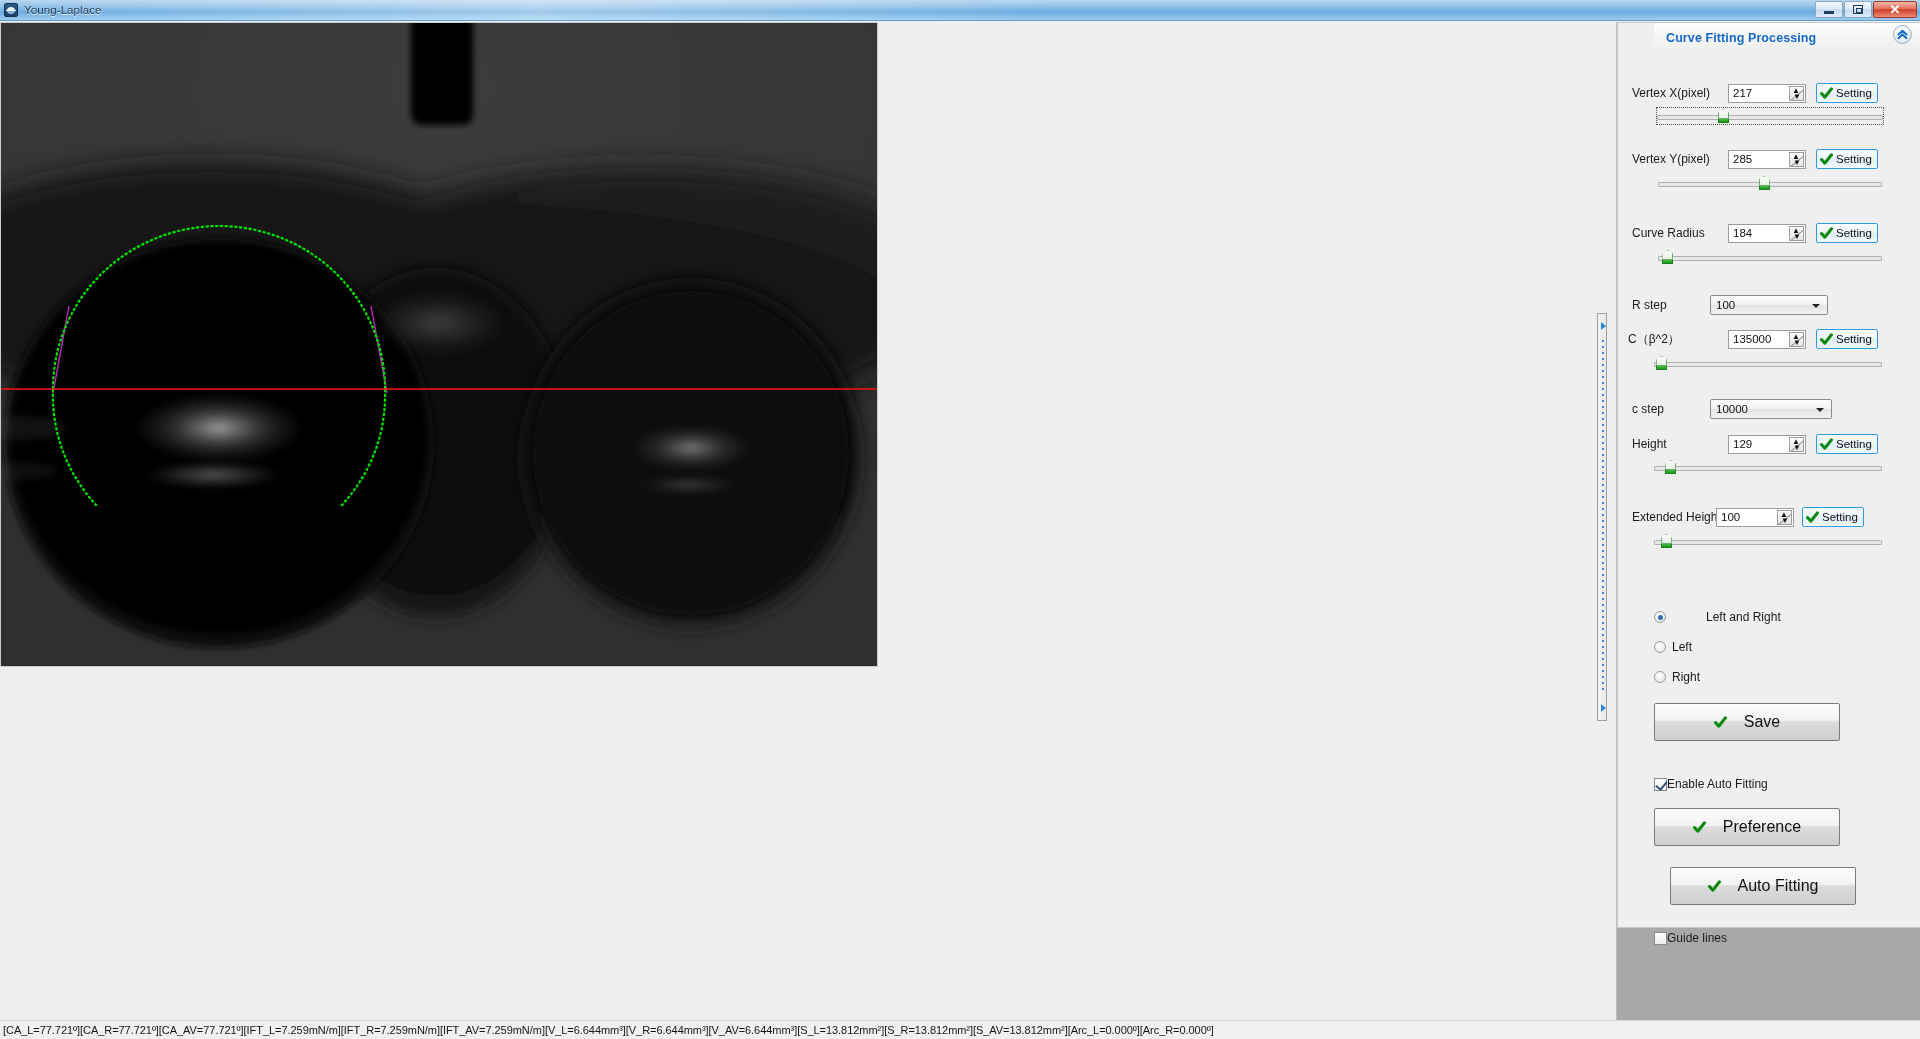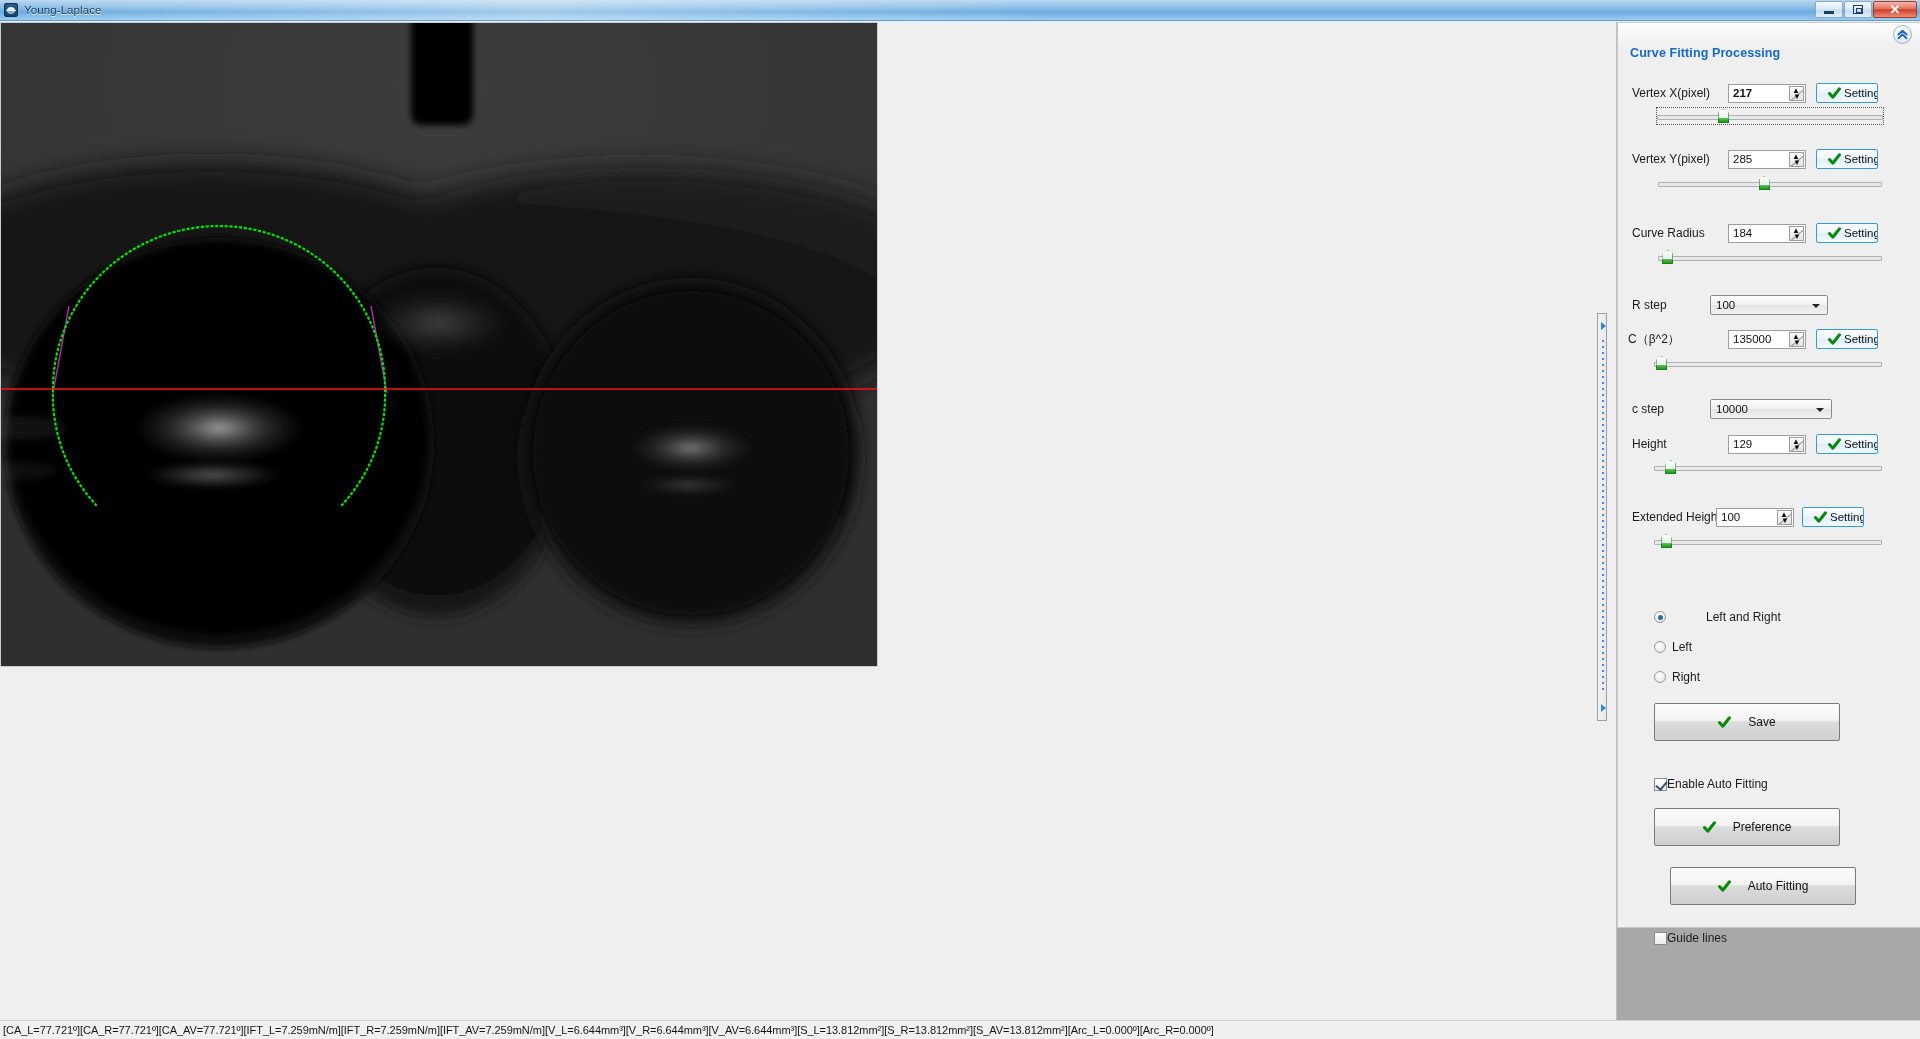"Curve Fitting Processing" #cfp-header { margin-left: none -> 36px; padding: 20px 0 0 12px -> 5px 0 0 12px }
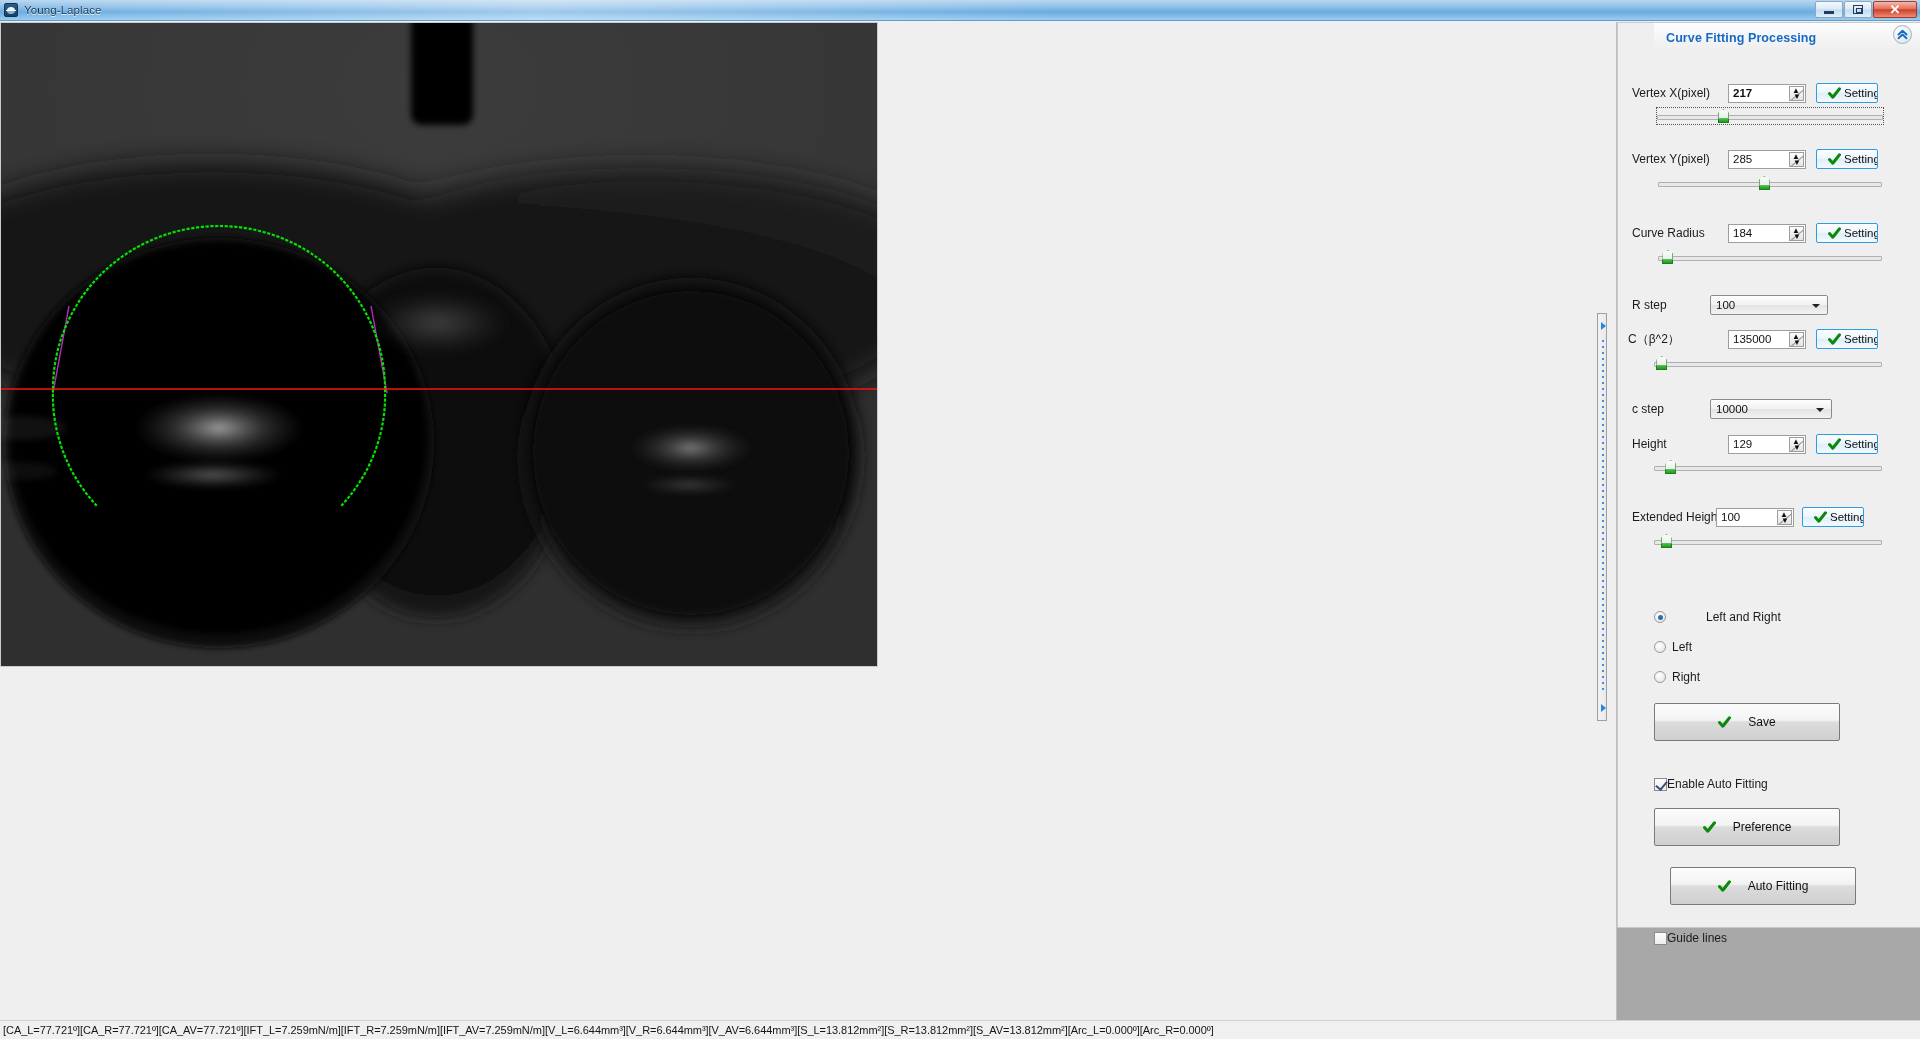"217" div.numbox { font-weight: bold -> none }
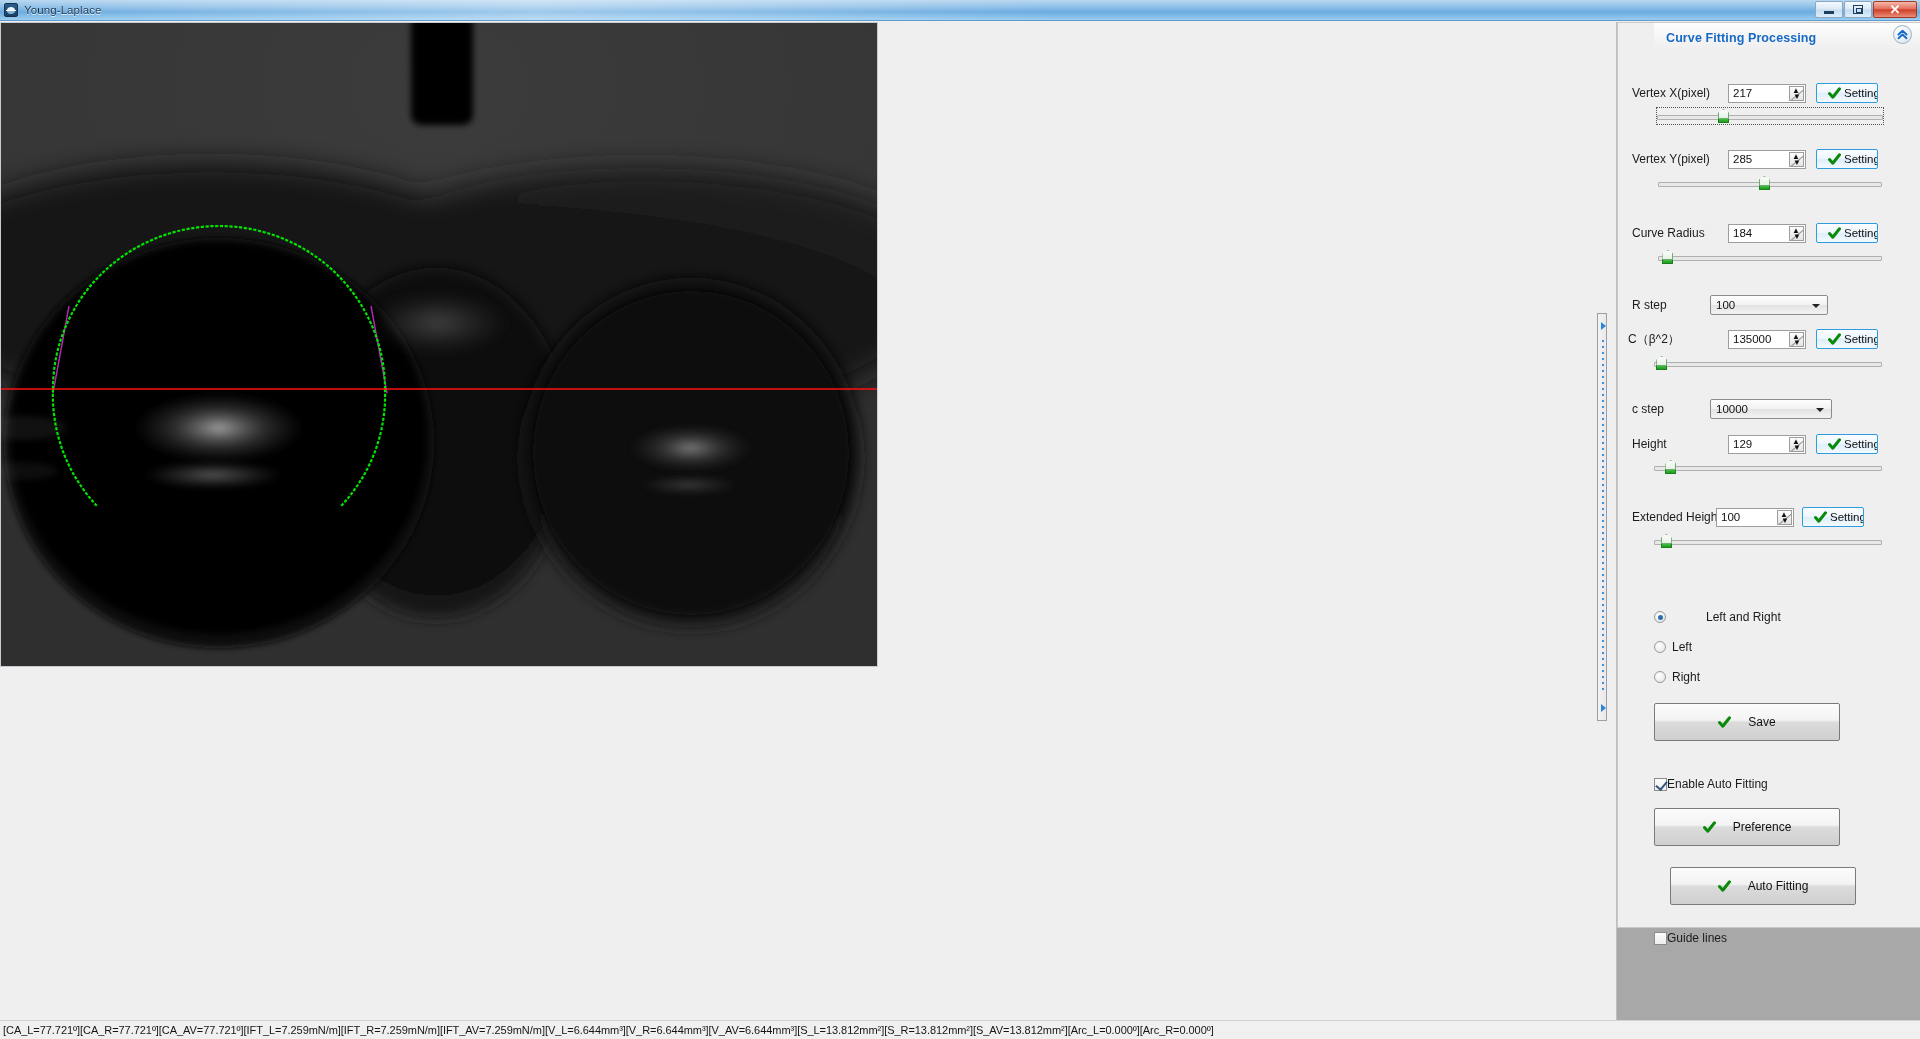"Setting" .setting-btn { padding-left: 11px -> 3px }
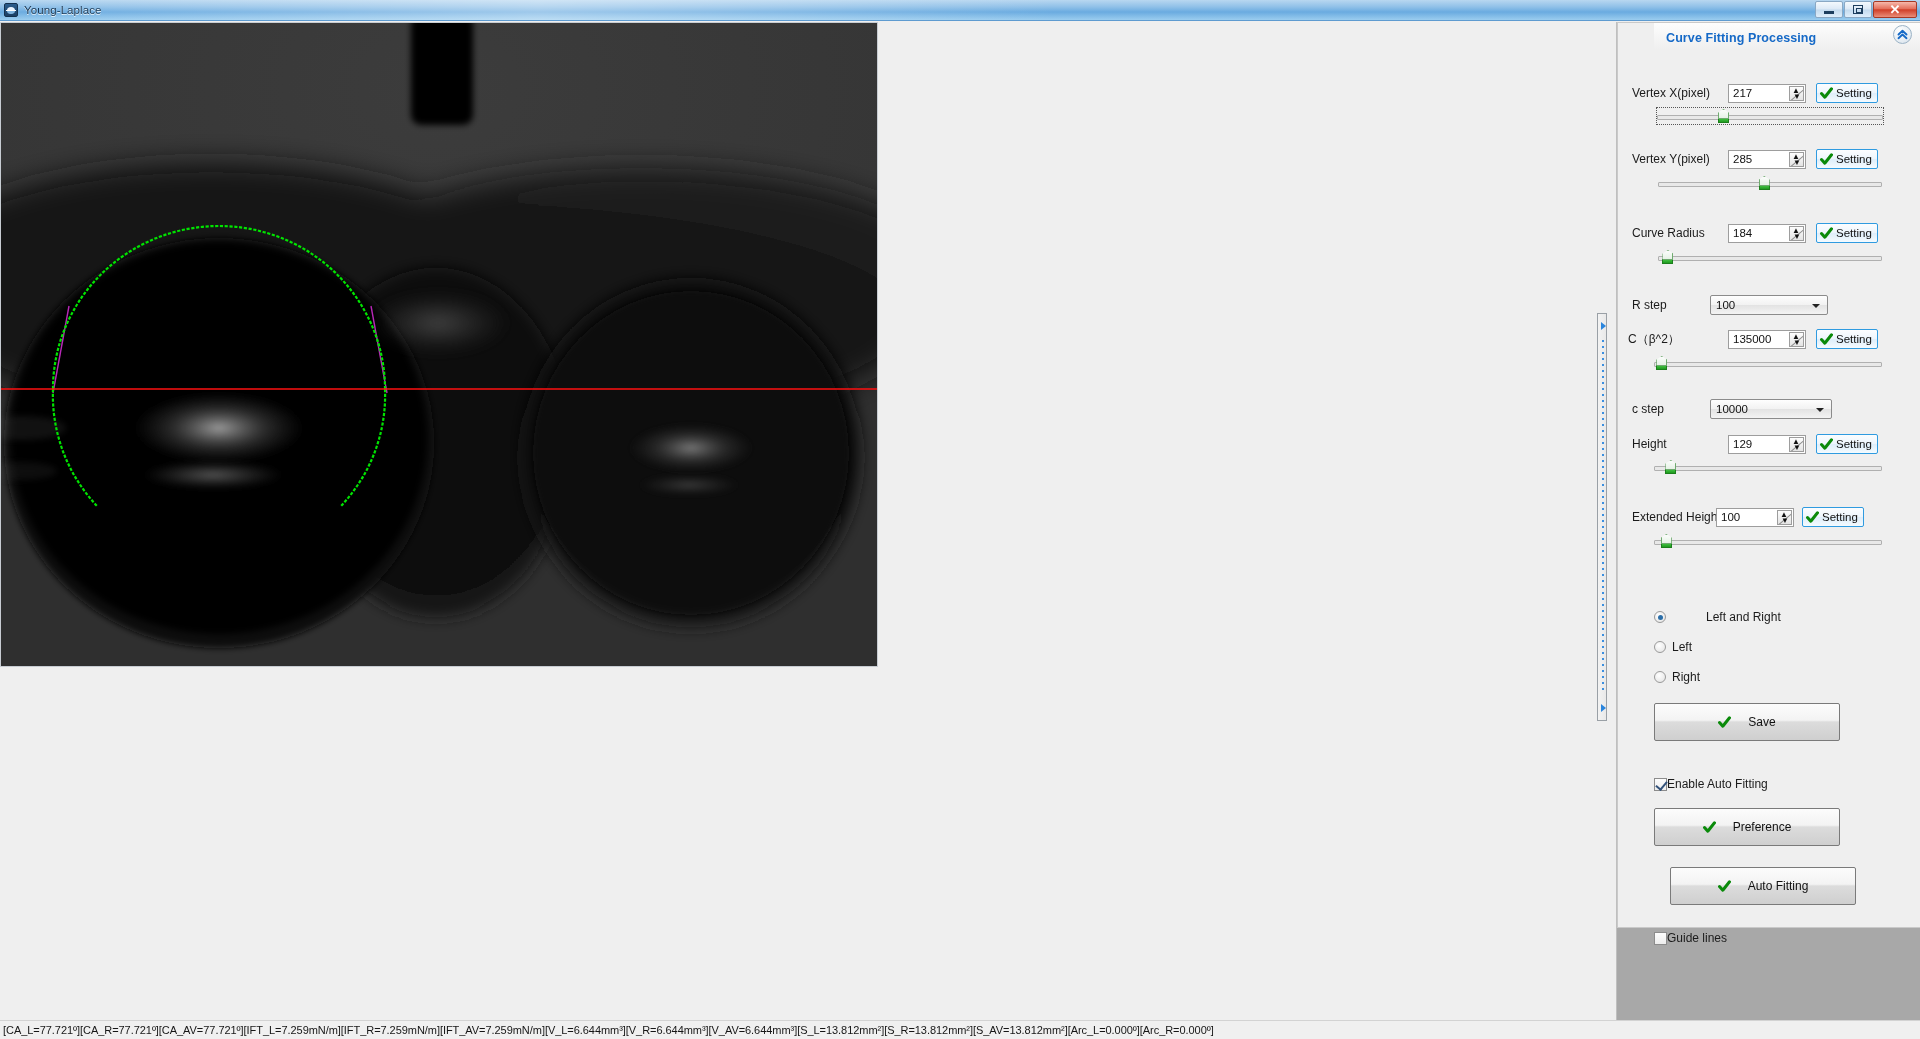"Save" .big-btn { font-size: 12px -> 16px }
